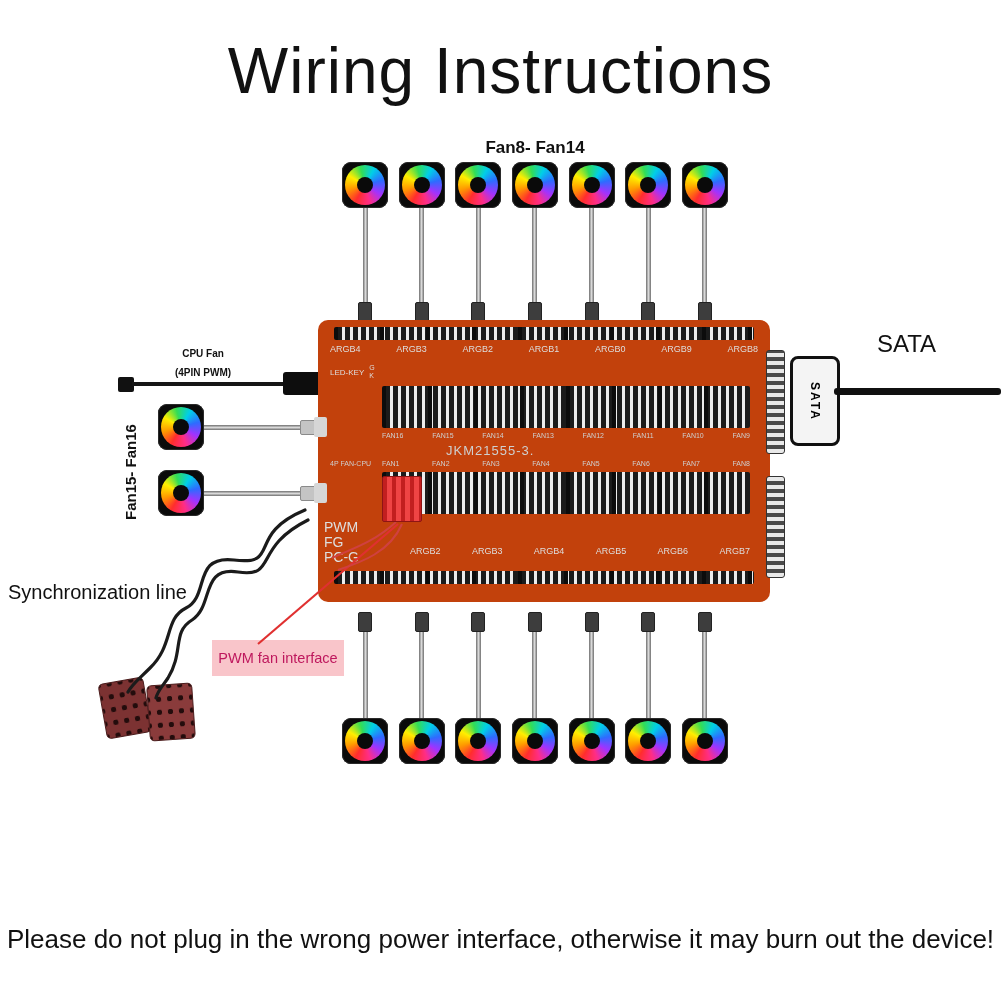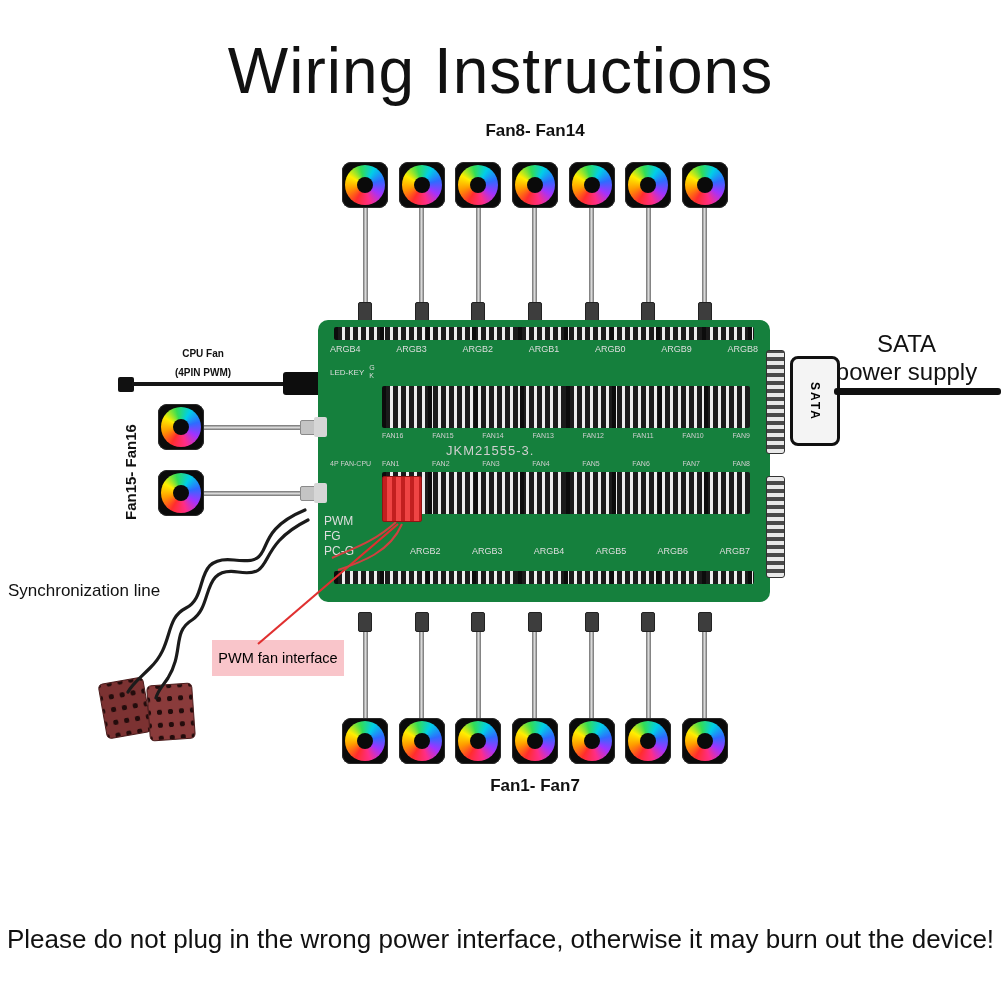"Fan8- Fan14" .top-fan-lbl { top: 121px -> 138px }
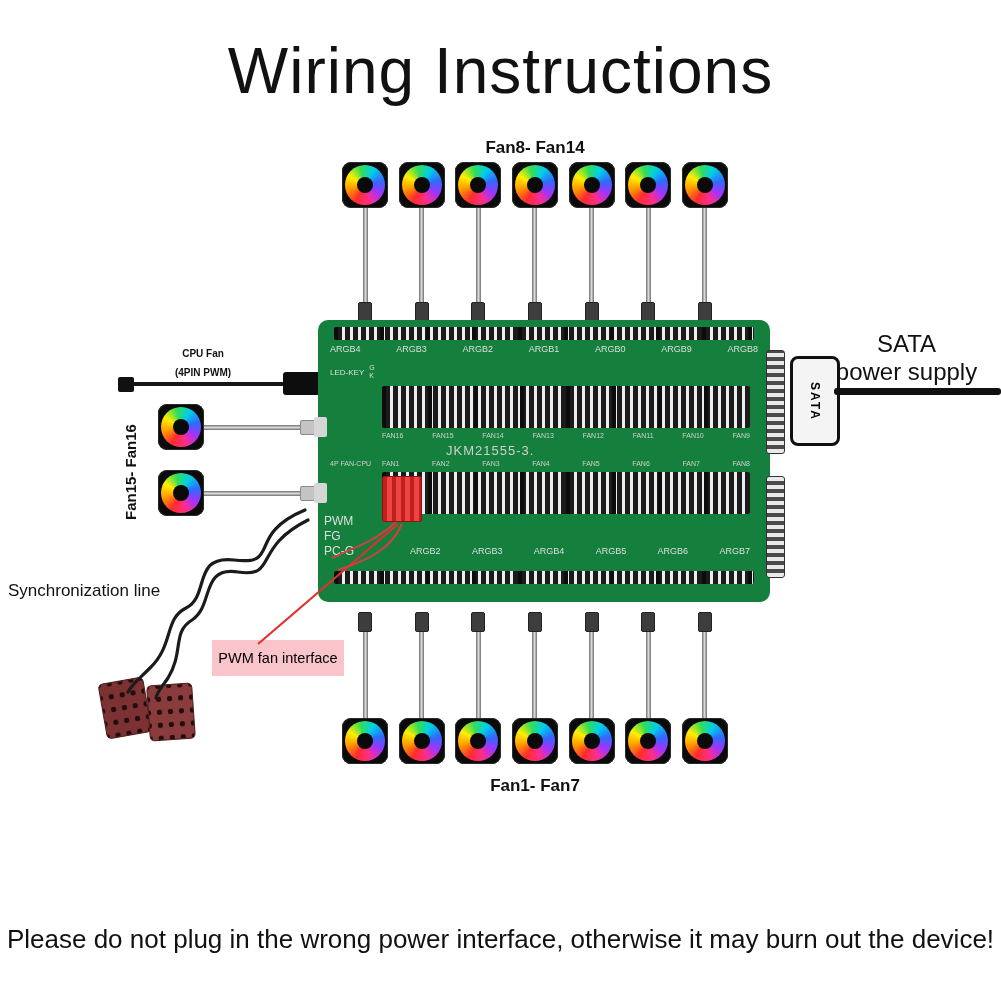"ARGB4" .board { background: #15803d -> #c2410c }
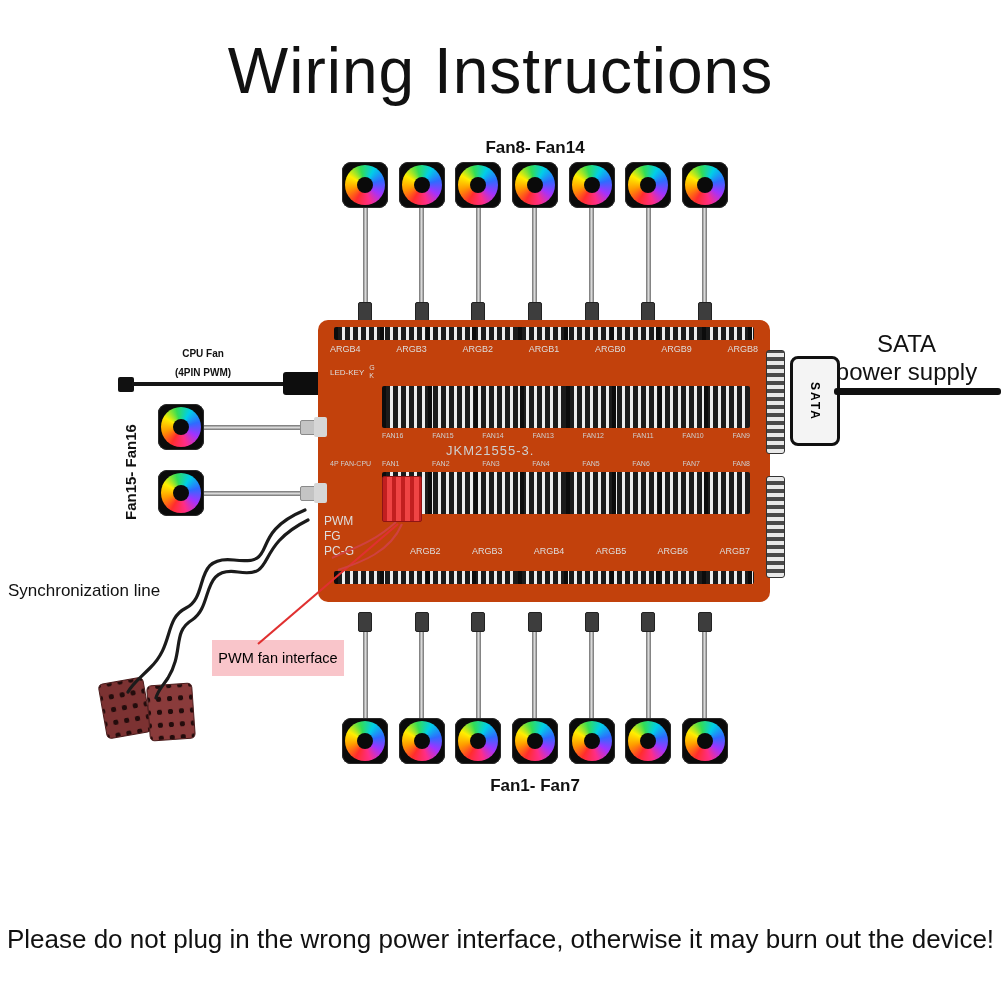"power supply" div { html: <div>power supply</div> -> none }
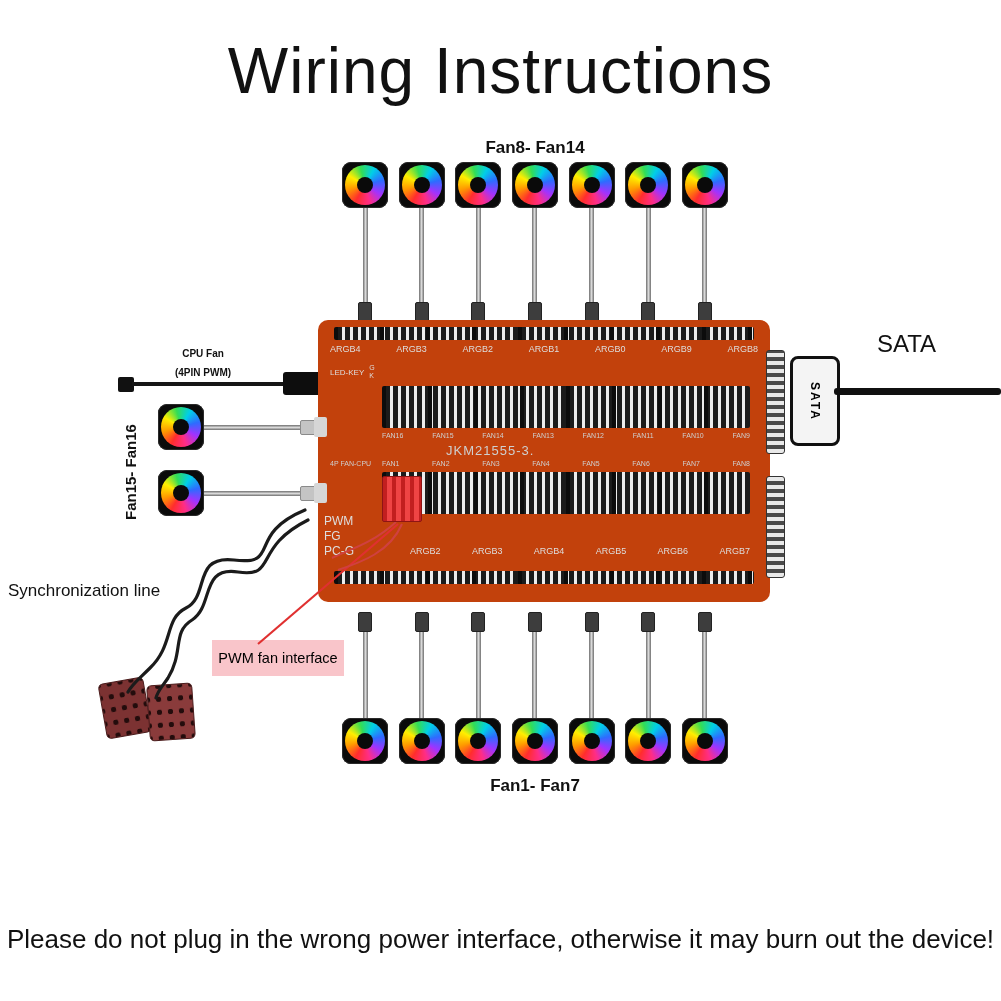"PWM" .leftpins { font-size: 12px -> 14px; top: 194px -> 200px }
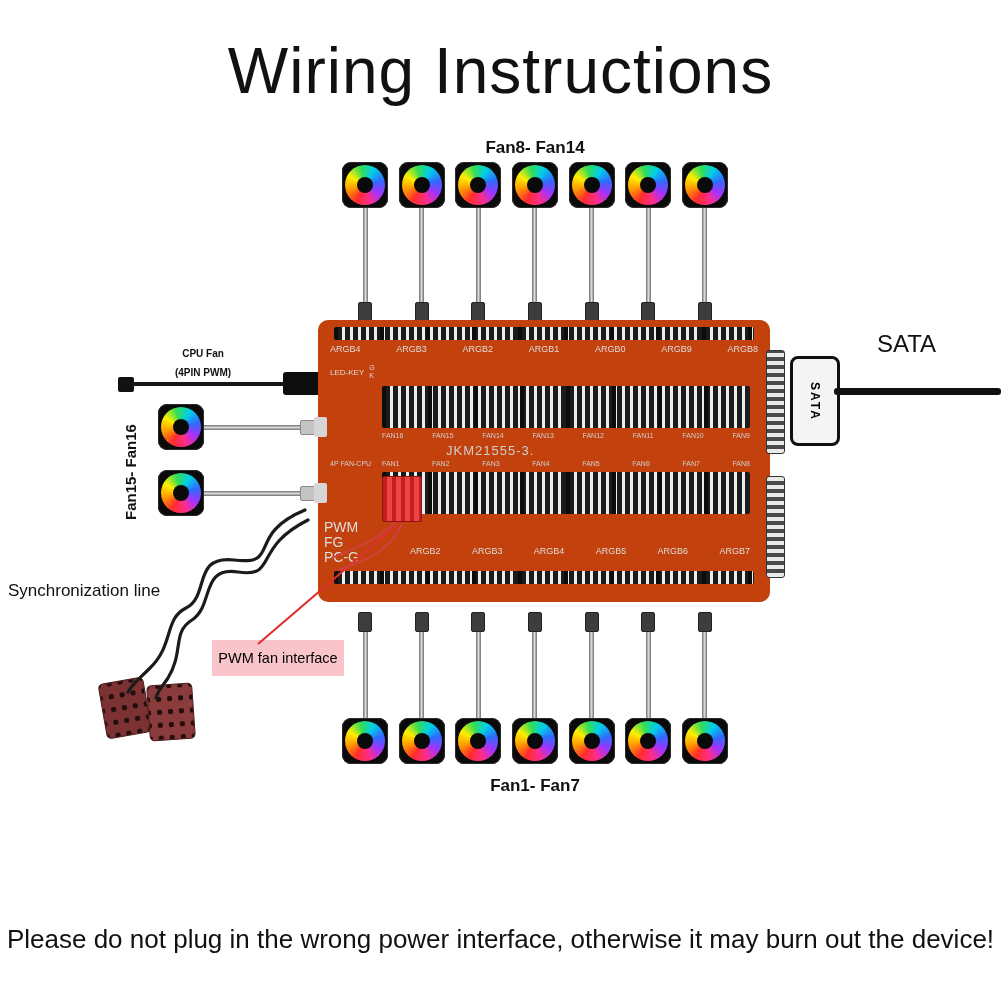"Synchronization line" .sync-lbl { font-size: 17px -> 20px }
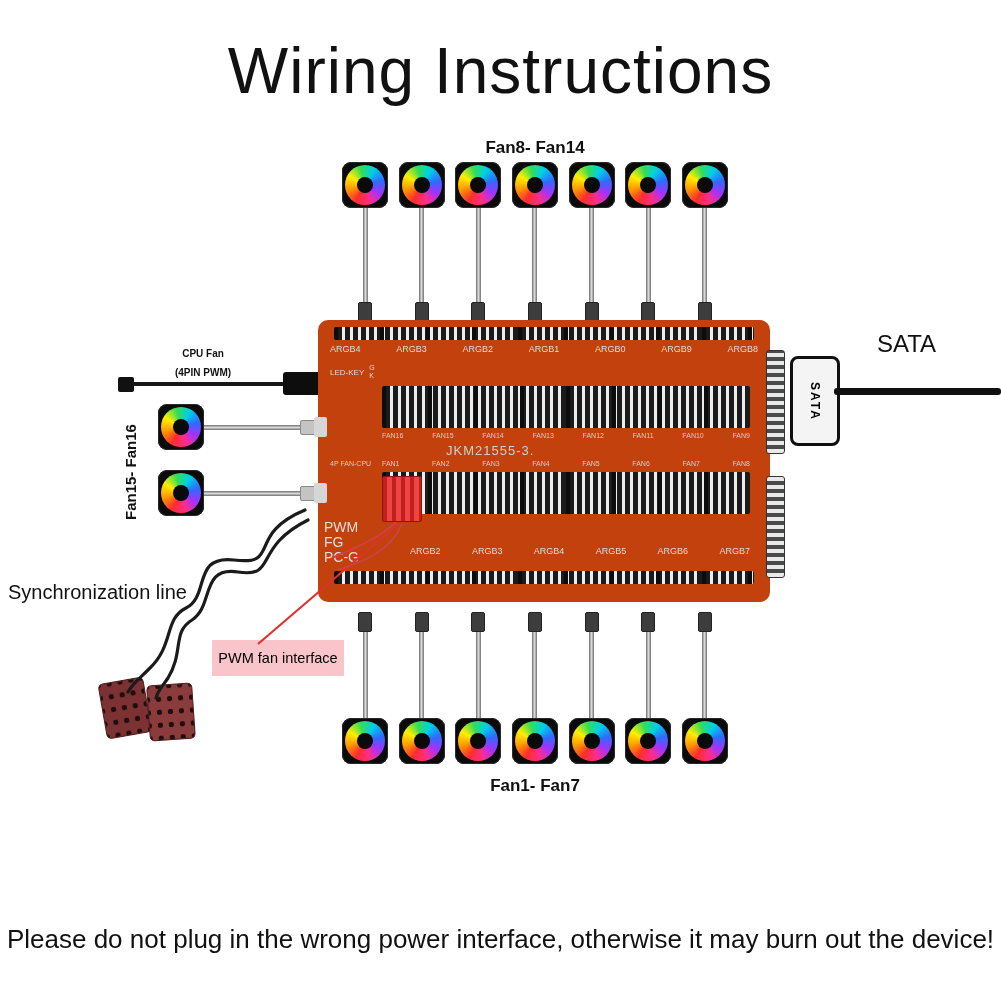"PWM fan interface" .pwm-tag { color: #000000 -> #be185d }
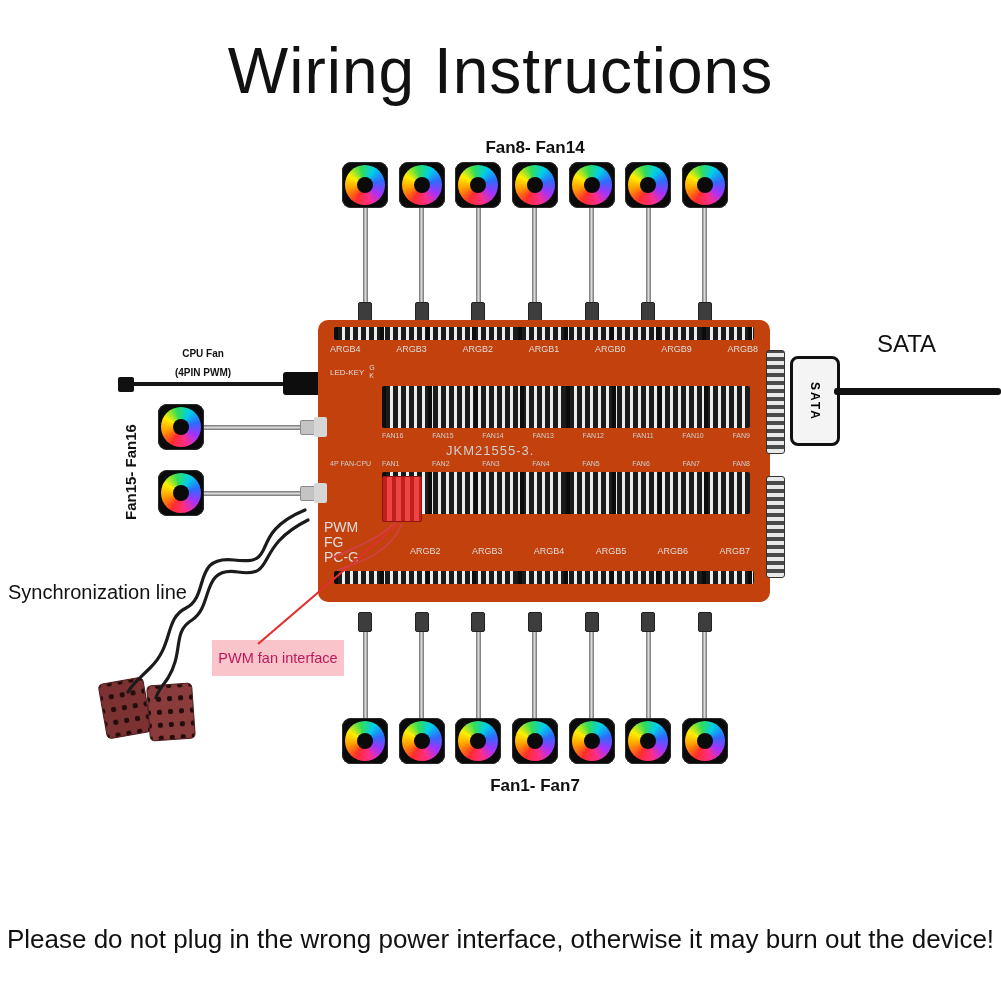"Fan1- Fan7" div.lbl { html: <div>Fan1- Fan7</div> -> none }
